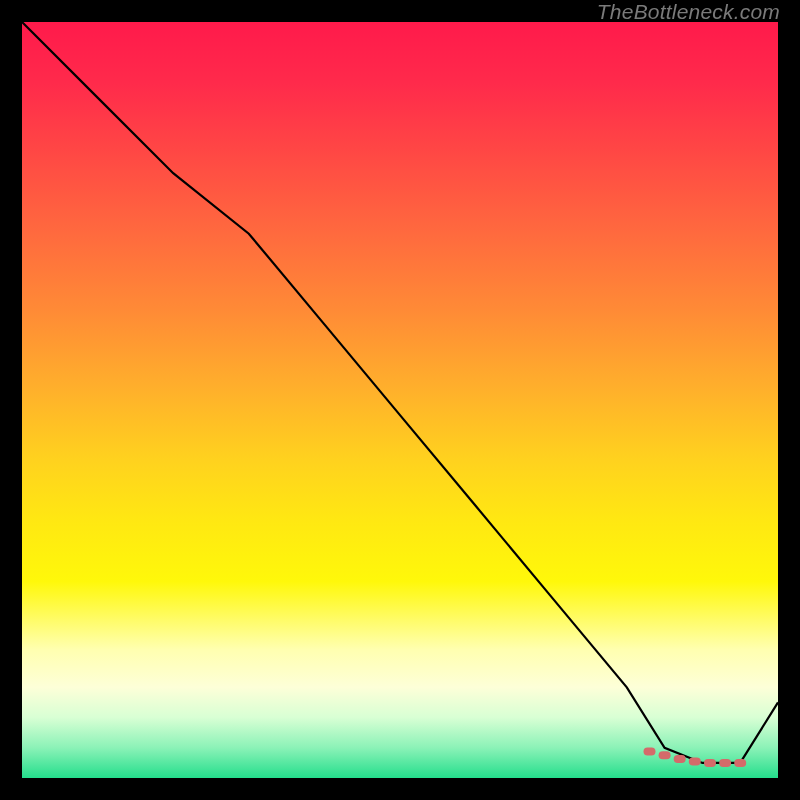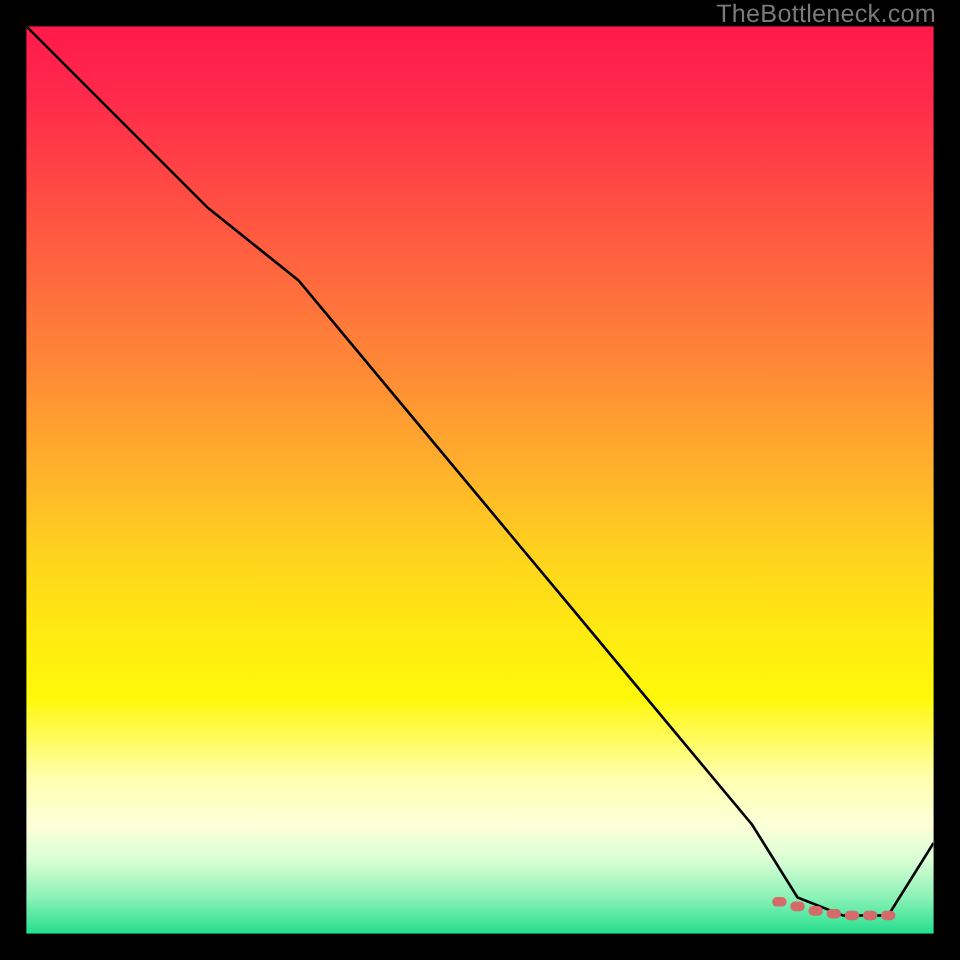"TheBottleneck.com" .frame { font-style: none -> italic }
